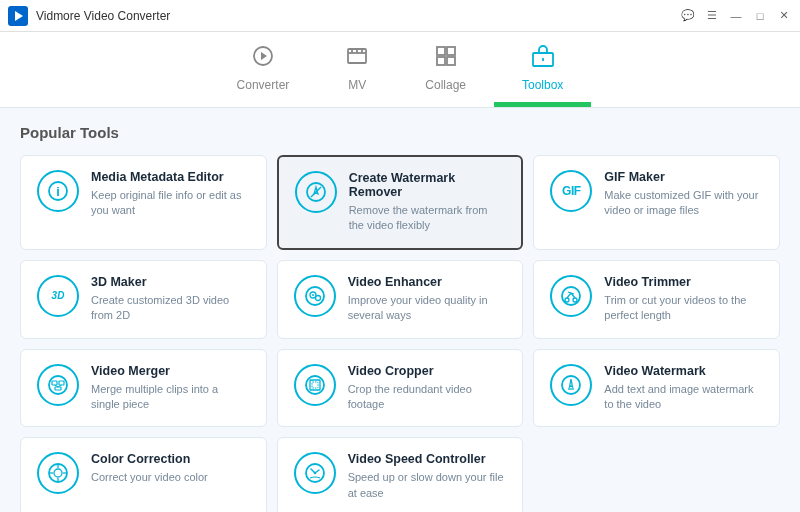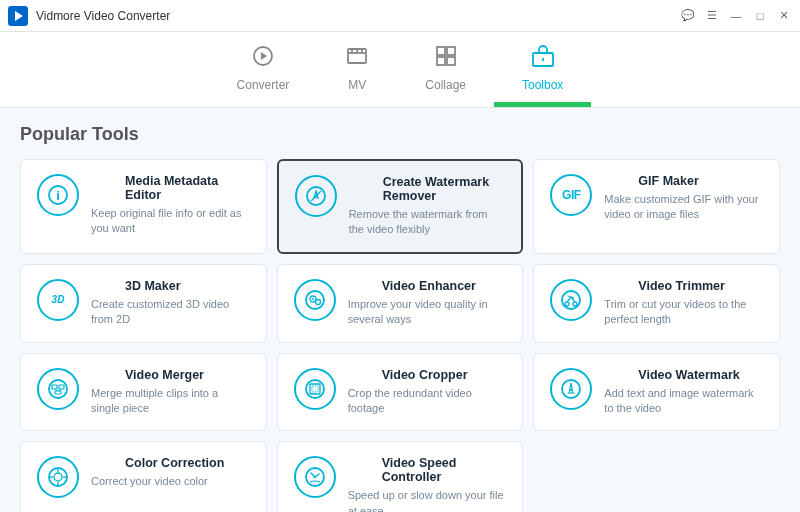"Popular Tools" .section-title { font-size: 18px -> 15px }
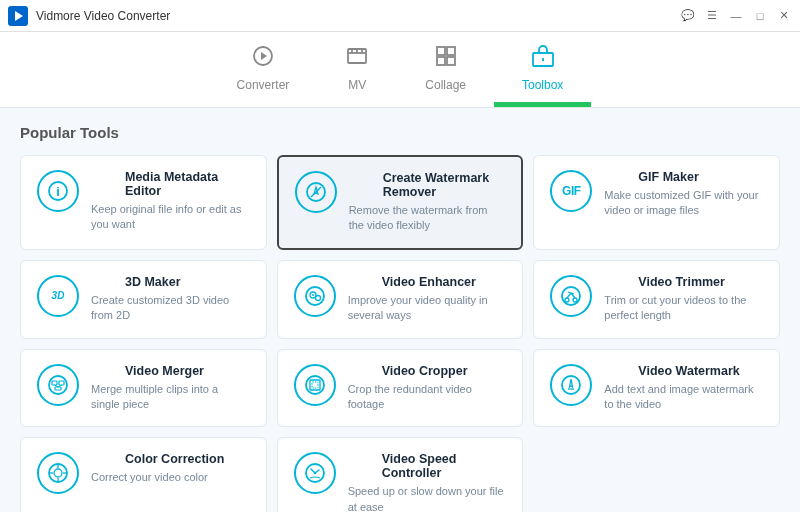"Media Metadata Editor" .tool-name { margin-left: 34px -> none }
